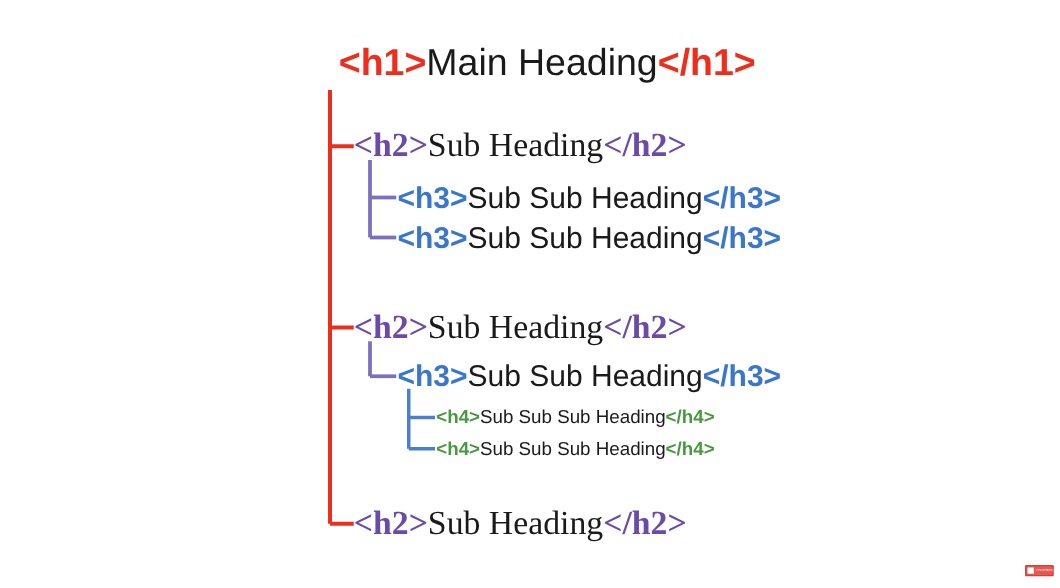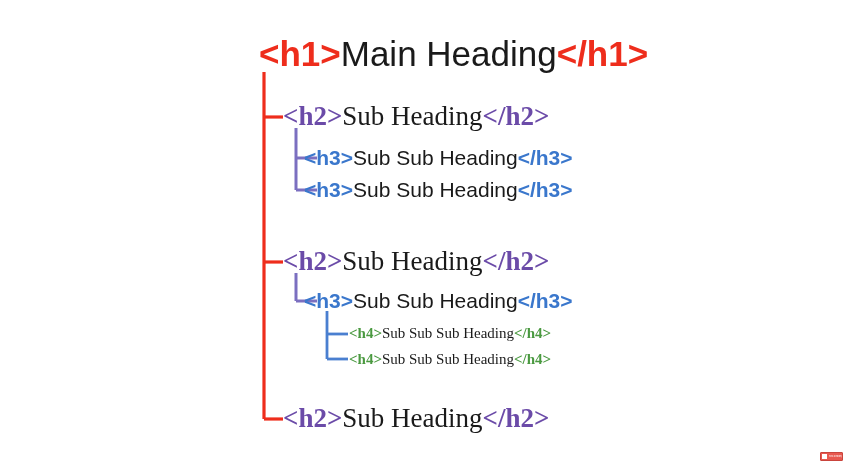"<h1>Main Heading</h1>" .lvl1 { font-size: 35px -> 30px; left: 259px -> 271px }
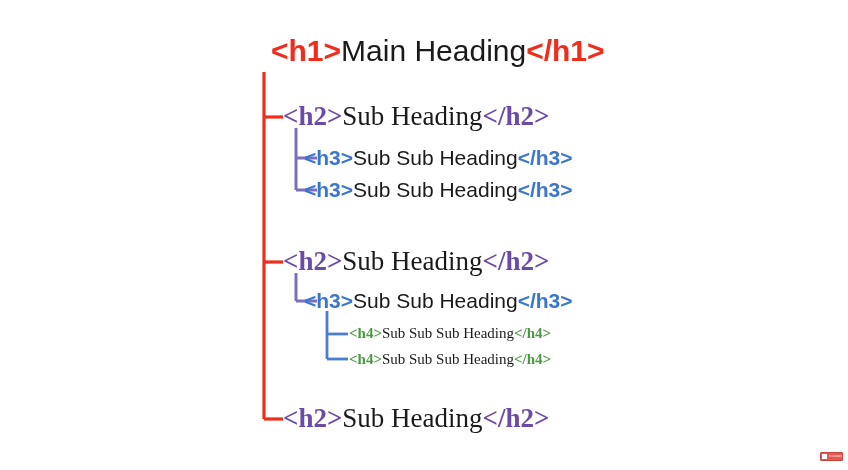"<h3>Sub Sub Heading</h3>" .lvl3 { font-size: 21px -> 24px; left: 304px -> 318px }
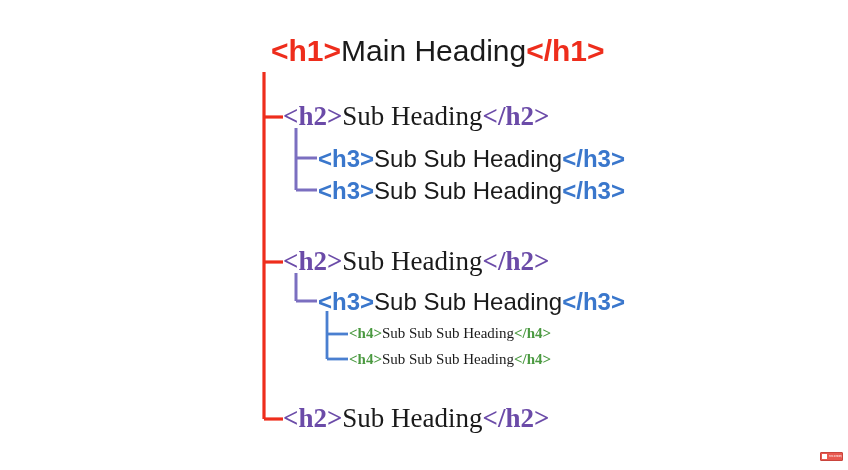"<h4>Sub Sub Sub Heading</h4>" .lvl4 { font-family: Liberation Serif, serif -> none }
